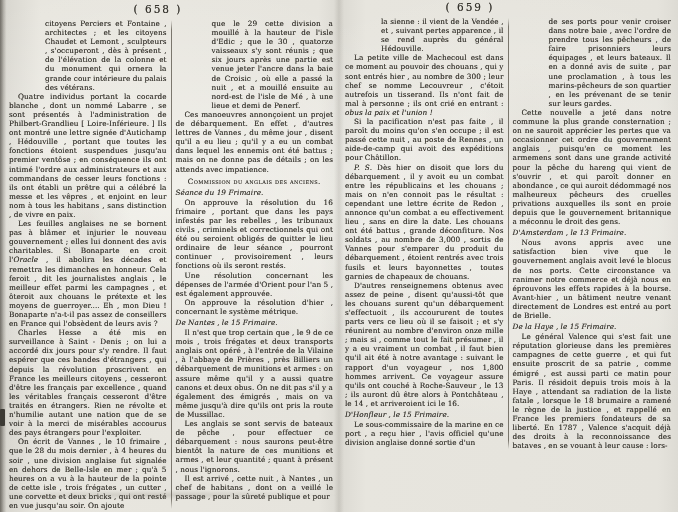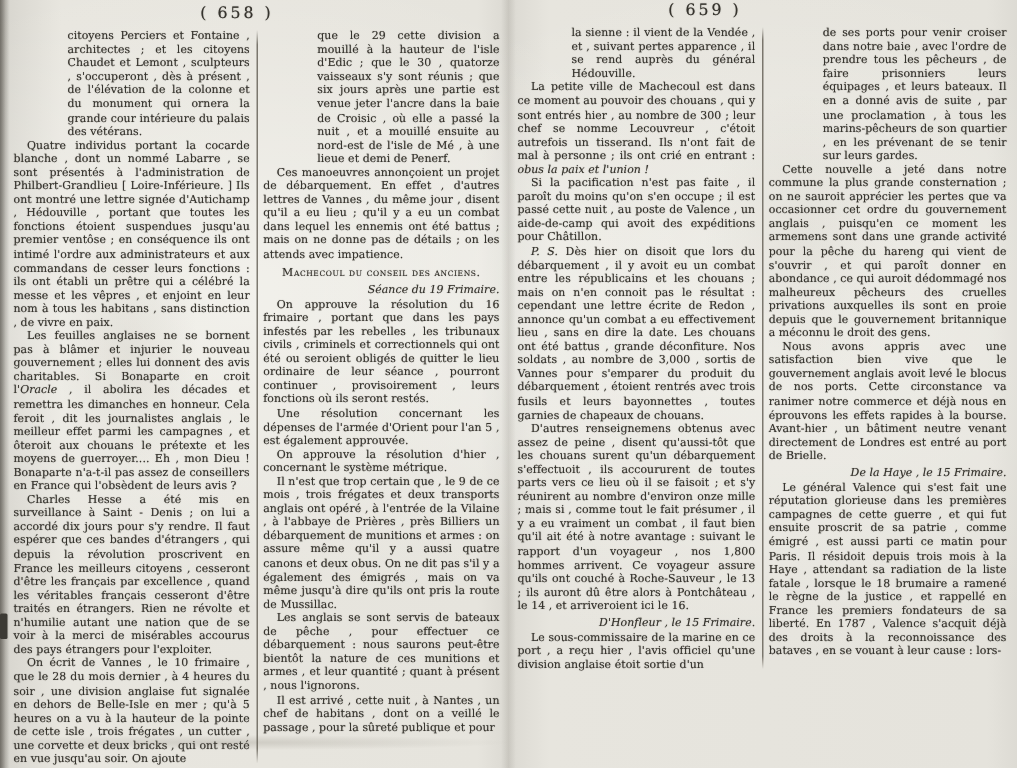"Si la pacification n'est pas" span { text: Valence -> Rennes }
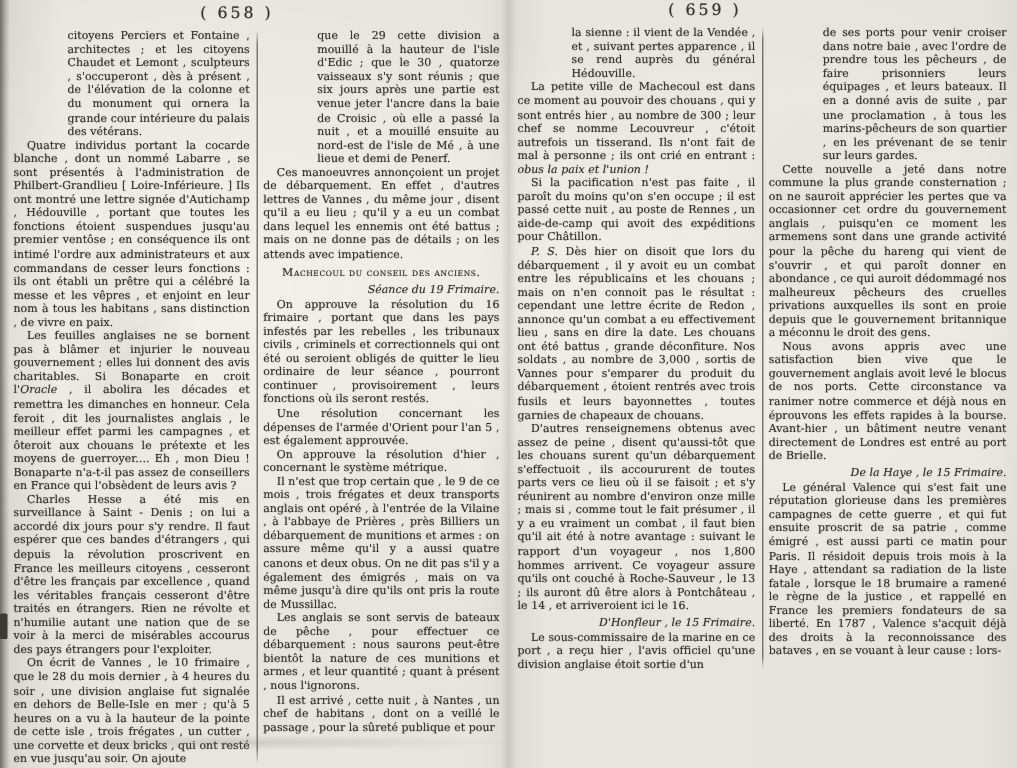"Machecoul du conseil des anciens." span { text: Machecoul du conseil -> Commission du anglais }
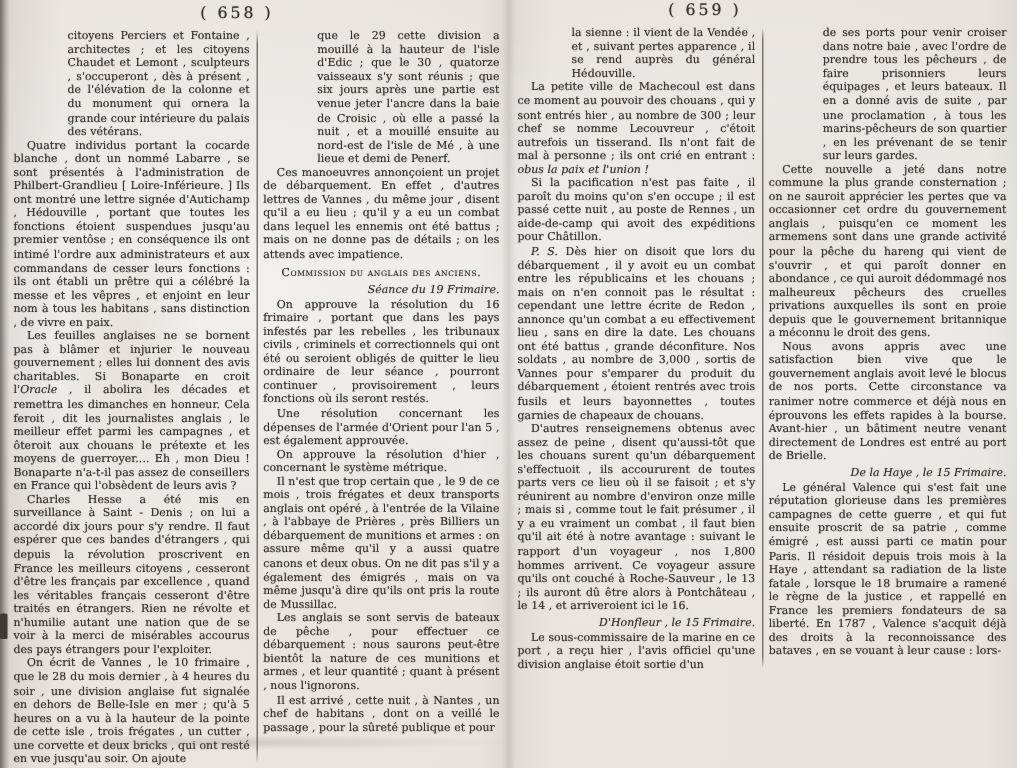"Séance du 19 Frimaire." .col p.subheading { text-align: right -> left }
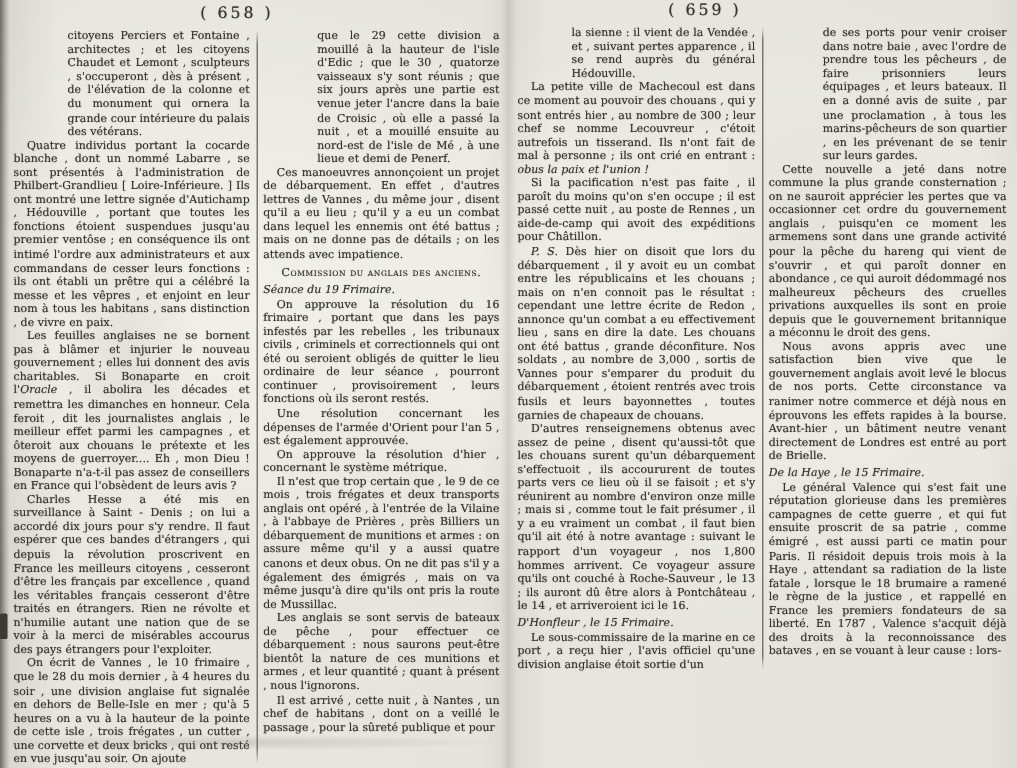"D'Amsterdam , le 13 Frimaire." p.subheading { html: none -> <p><span>D'Amsterdam , le 13 Frimaire.</span></p> }
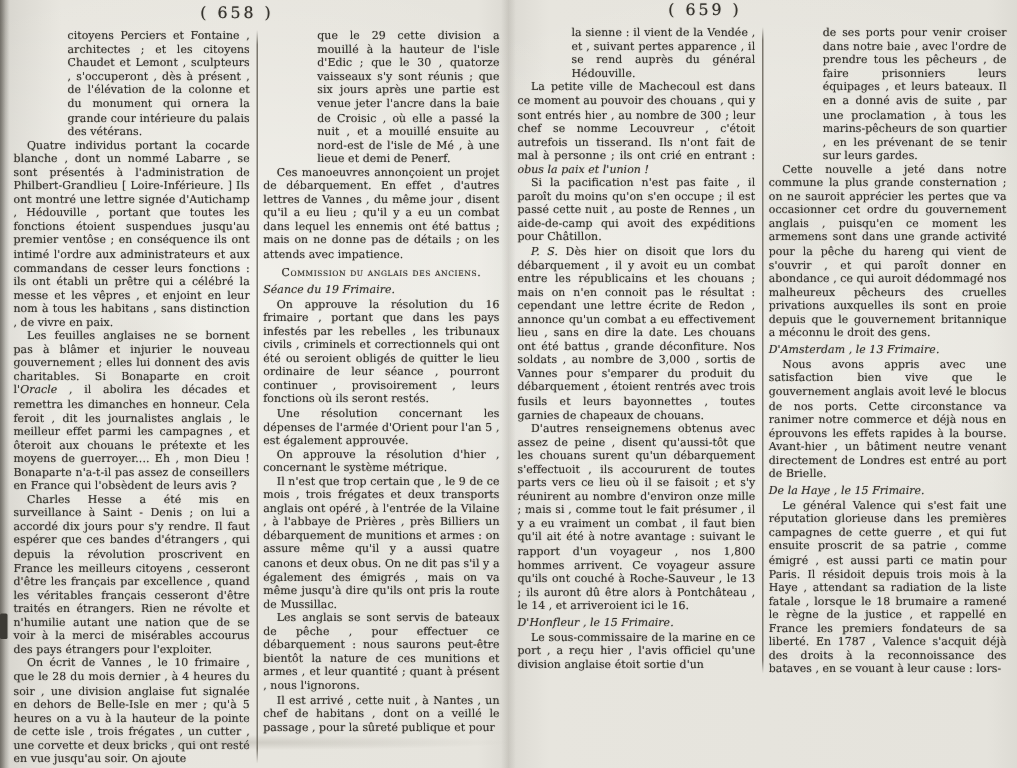"De Nantes , le 15" p.subheading { html: none -> <p><span>De Nantes , le 15 Frimaire.</span></p> }
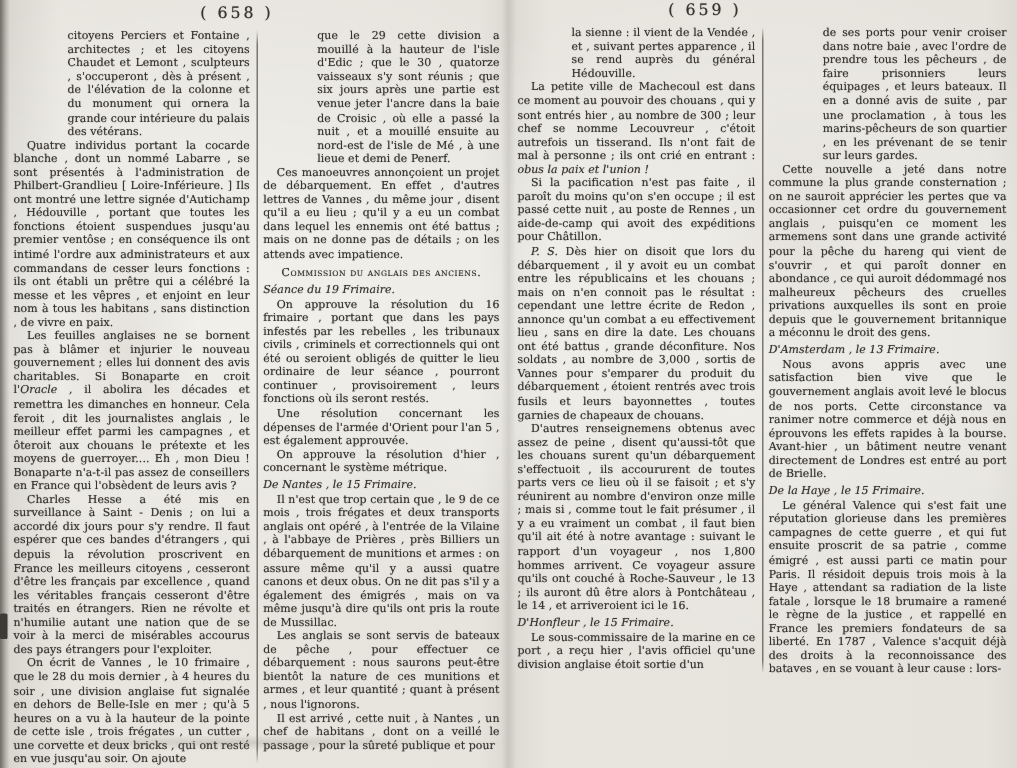"Le sous-commissaire de la marine" span { text: étoit -> donné }
